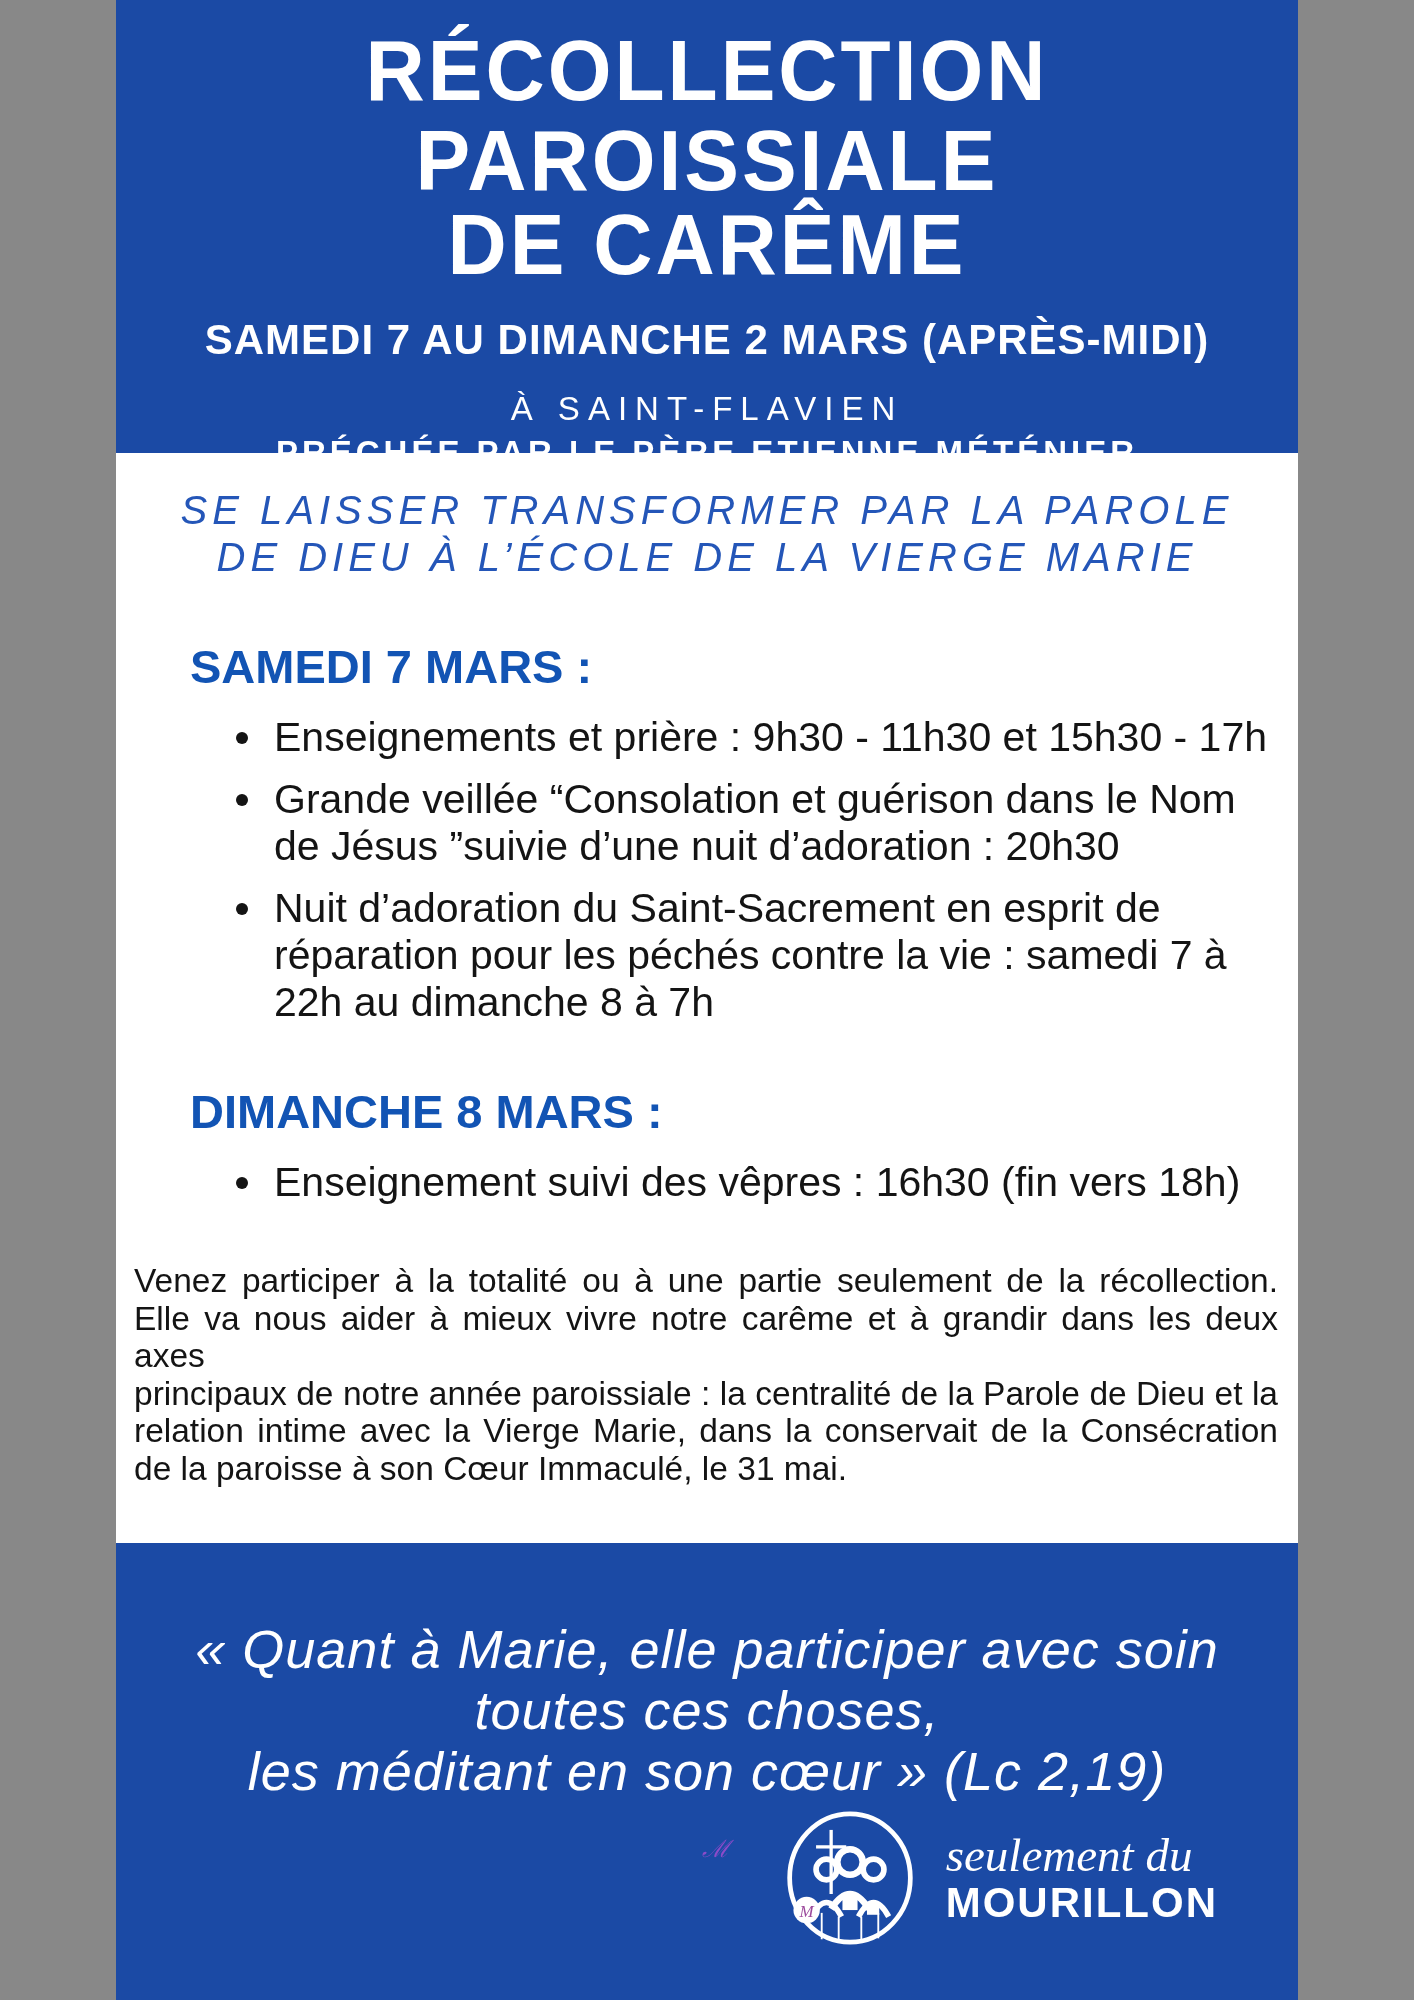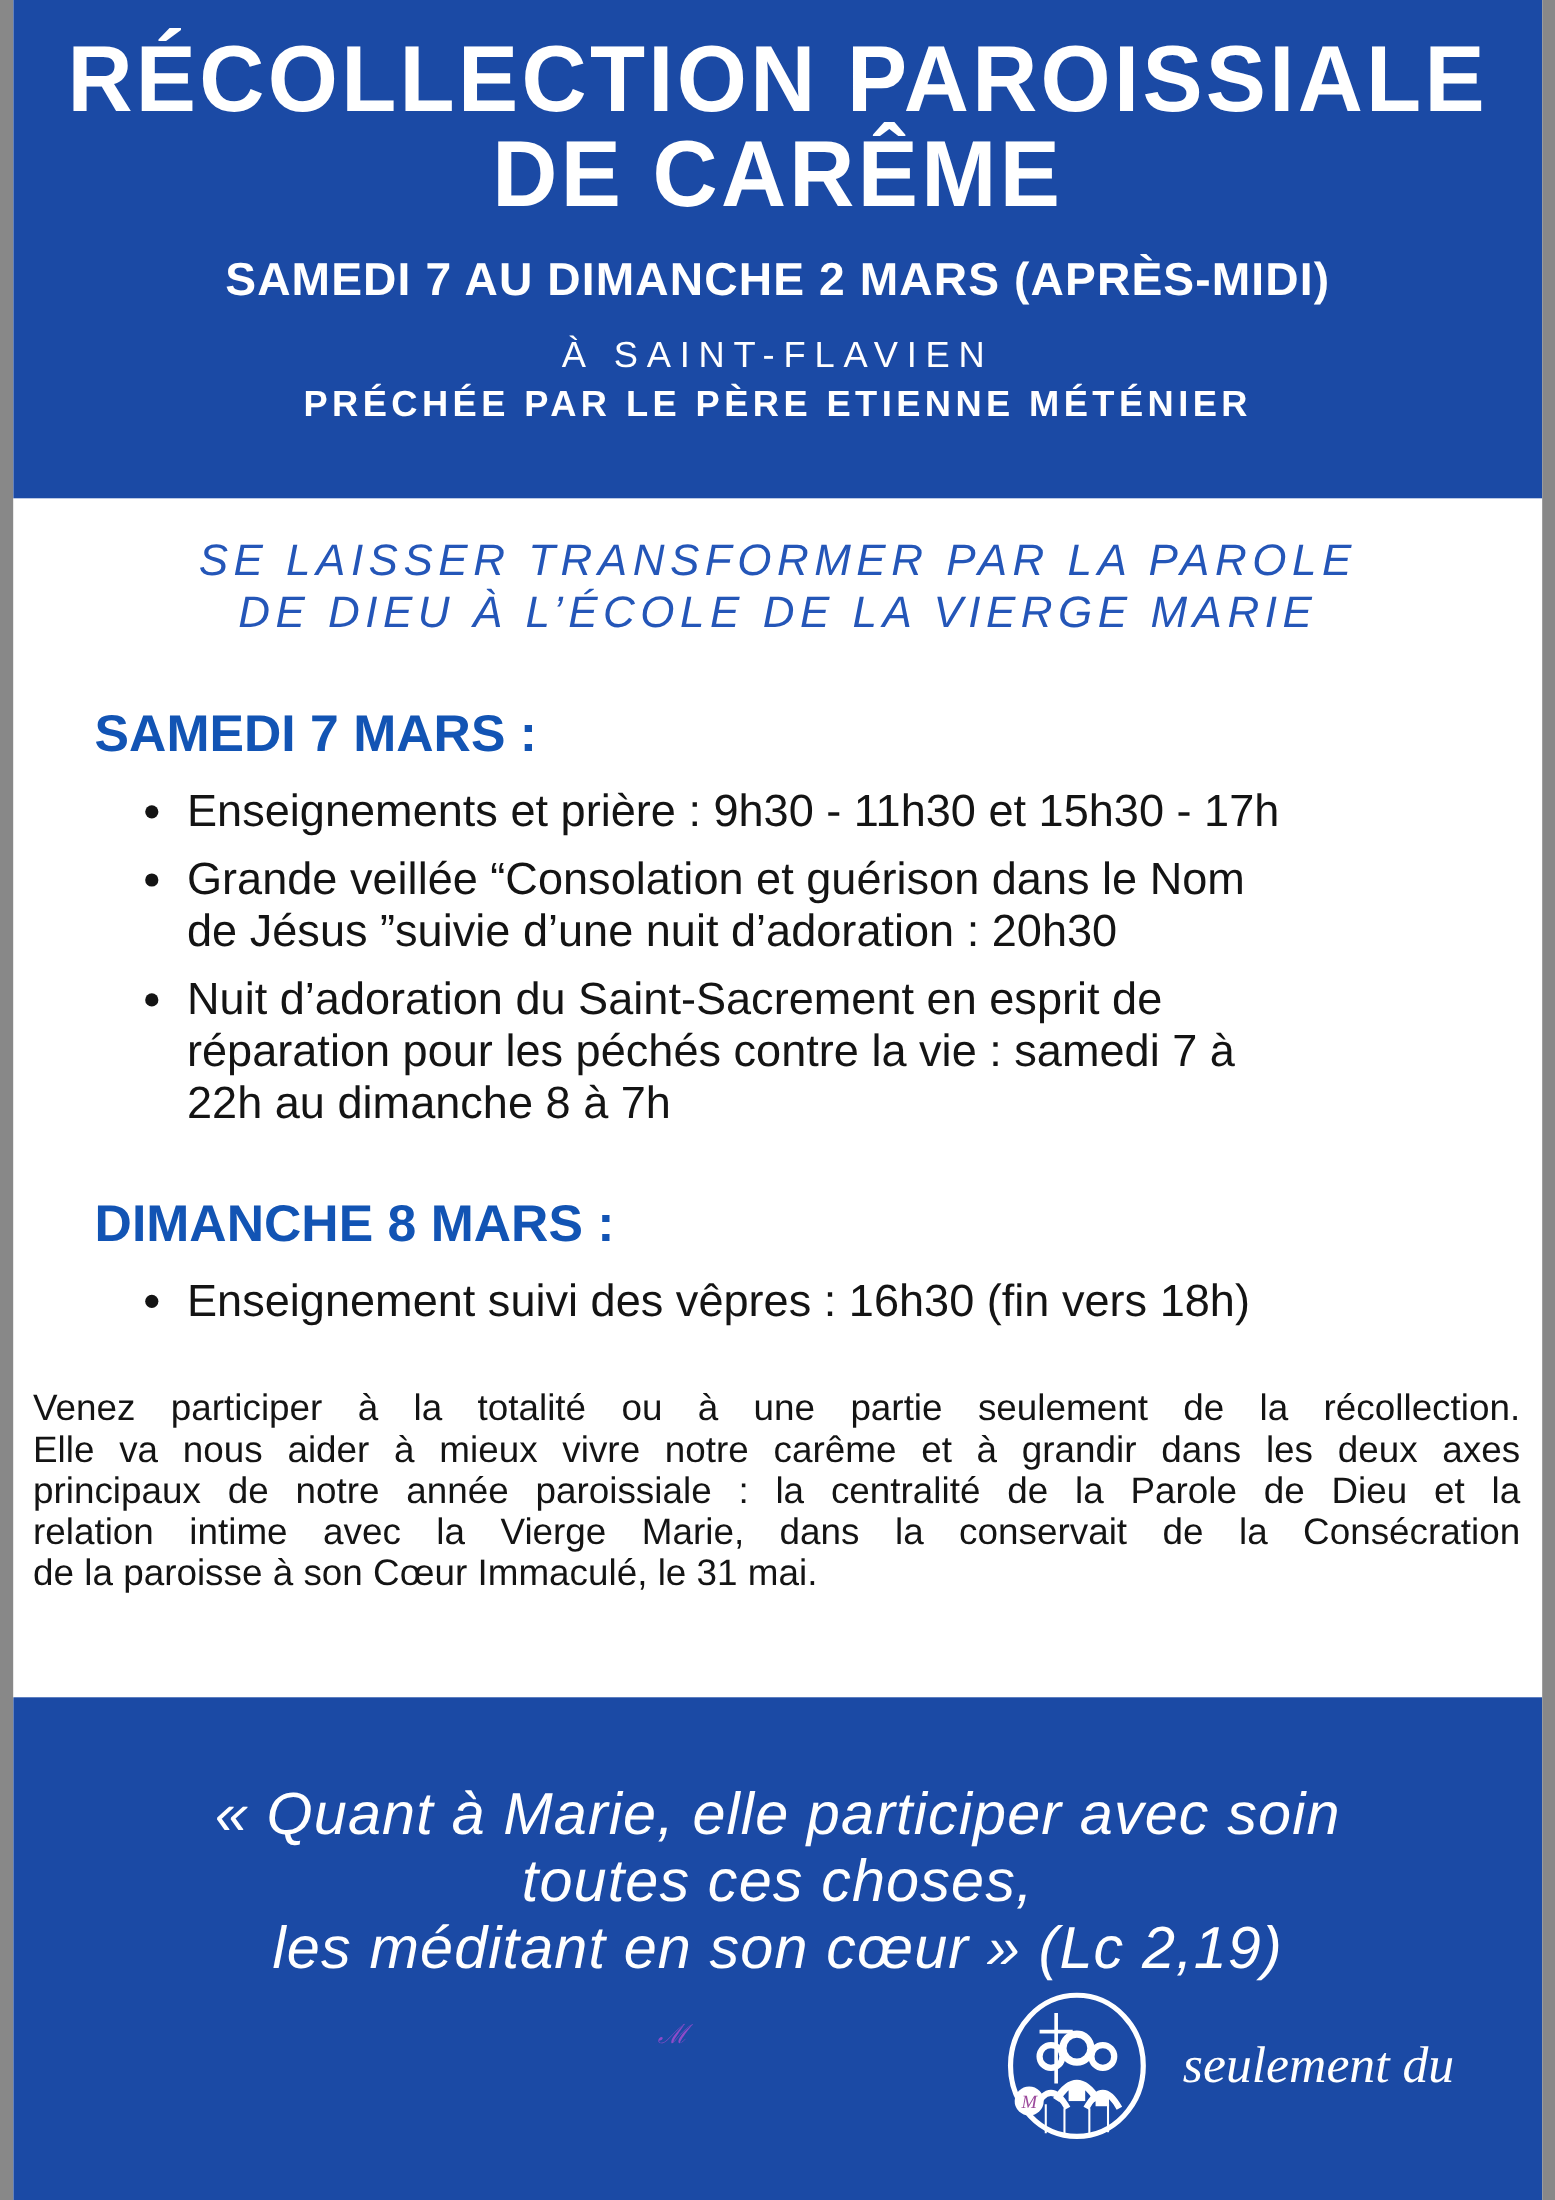"RÉCOLLECTION PAROISSIALE" .poster { width: 1390px -> 1182px }
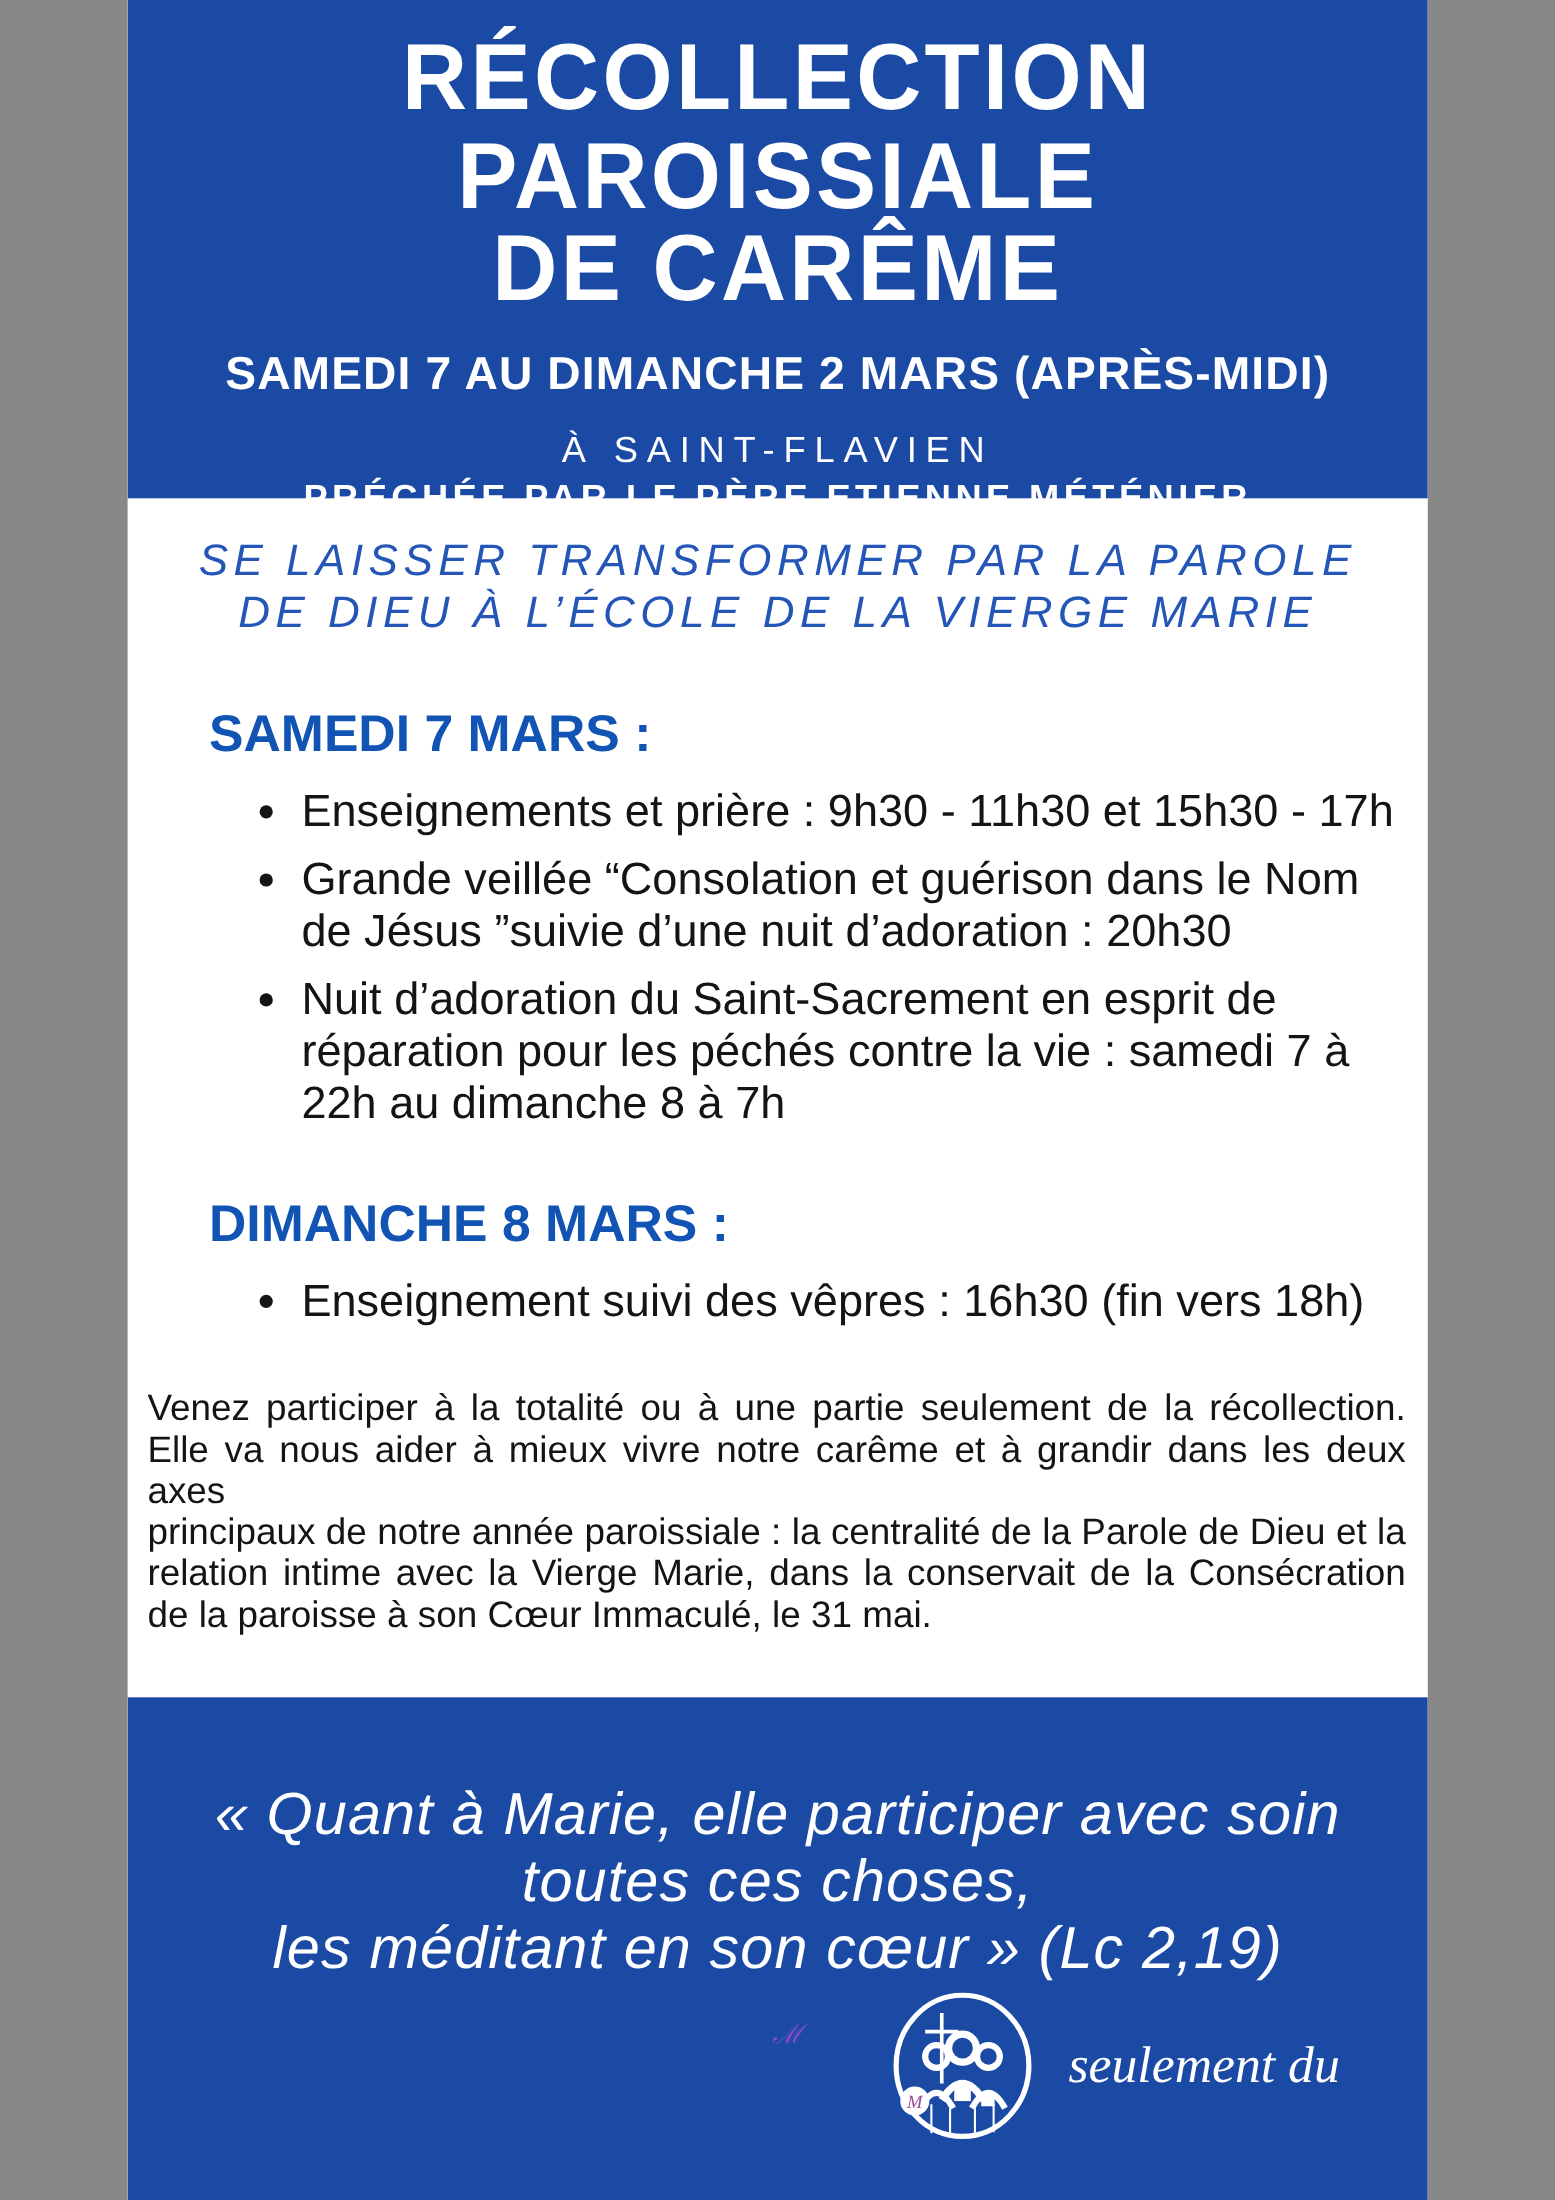"MOURILLON" div.logo-name-bottom { html: none -> <div>MOURILLON</div> }
